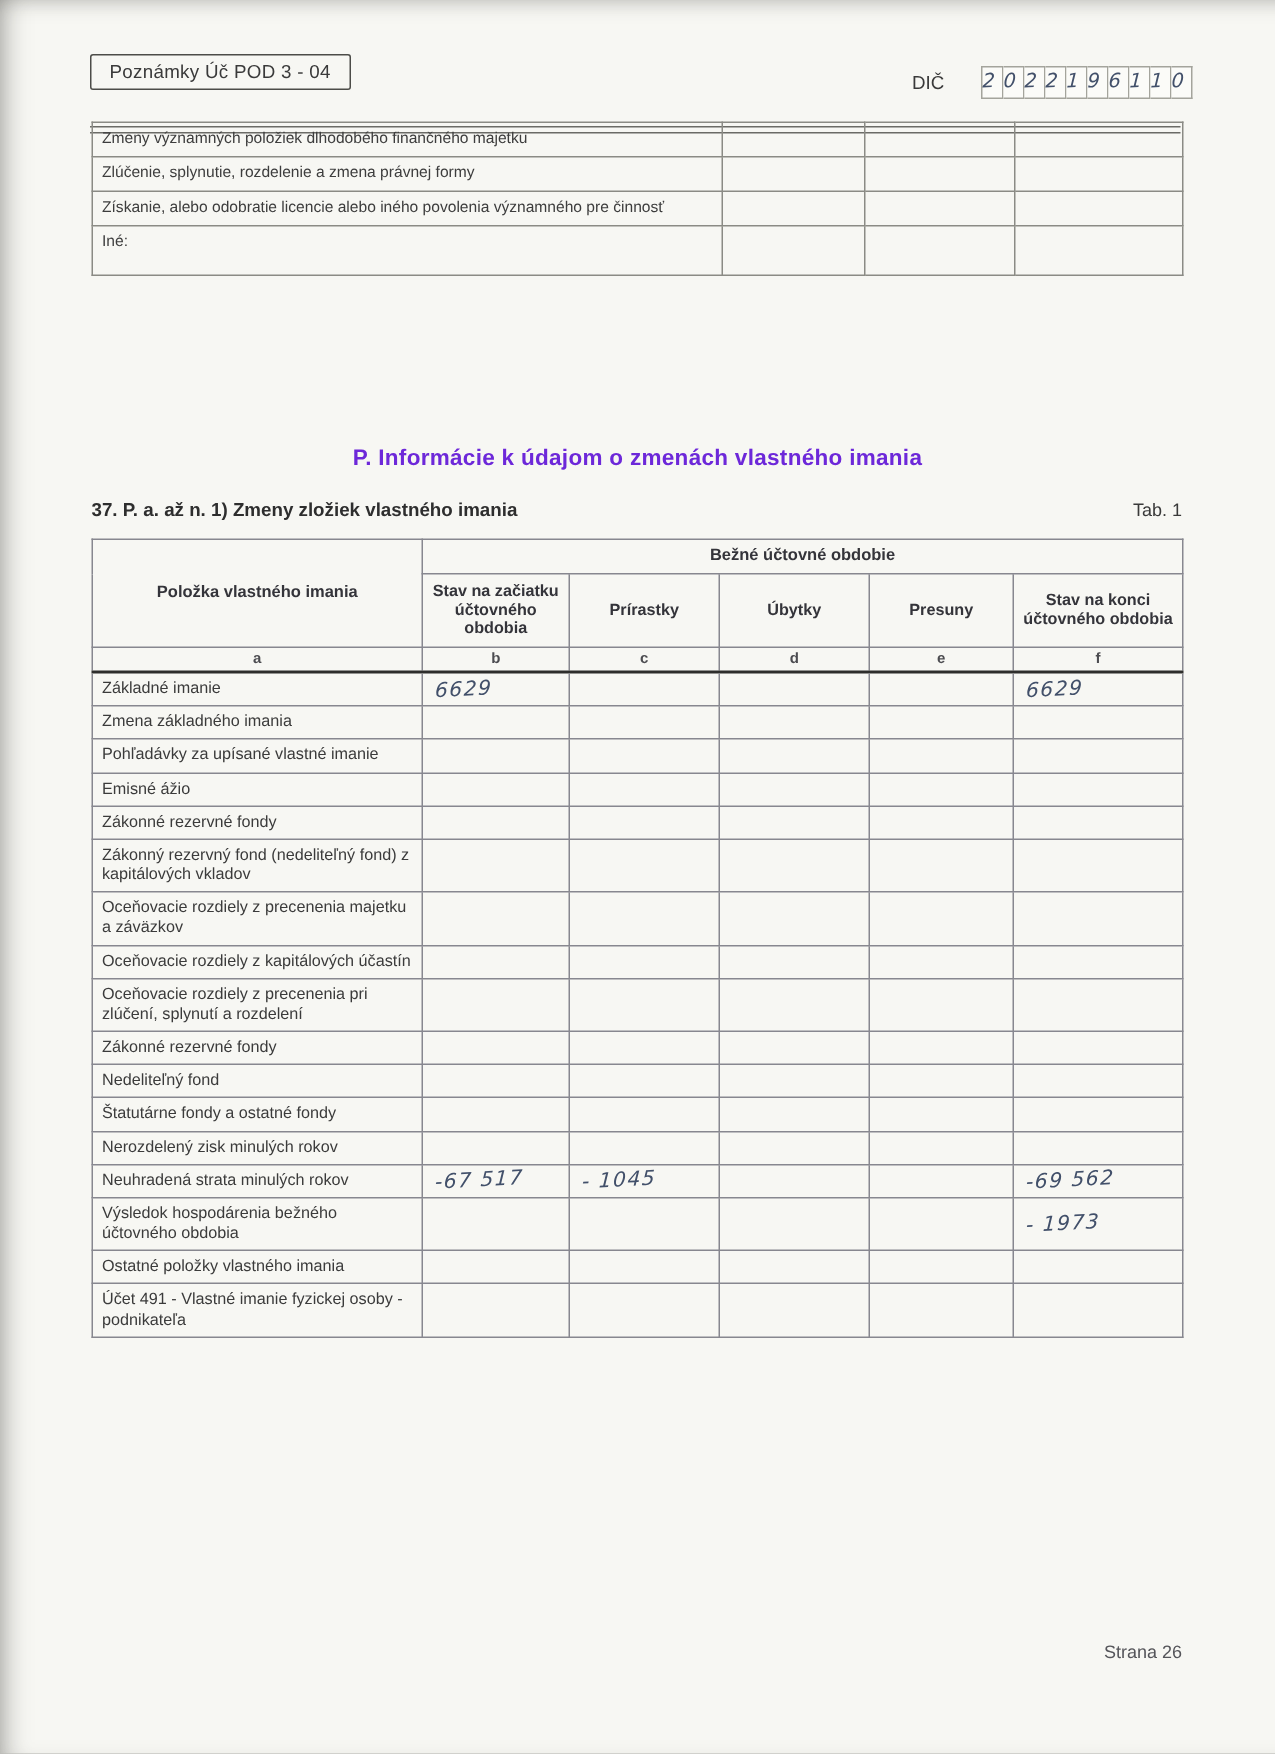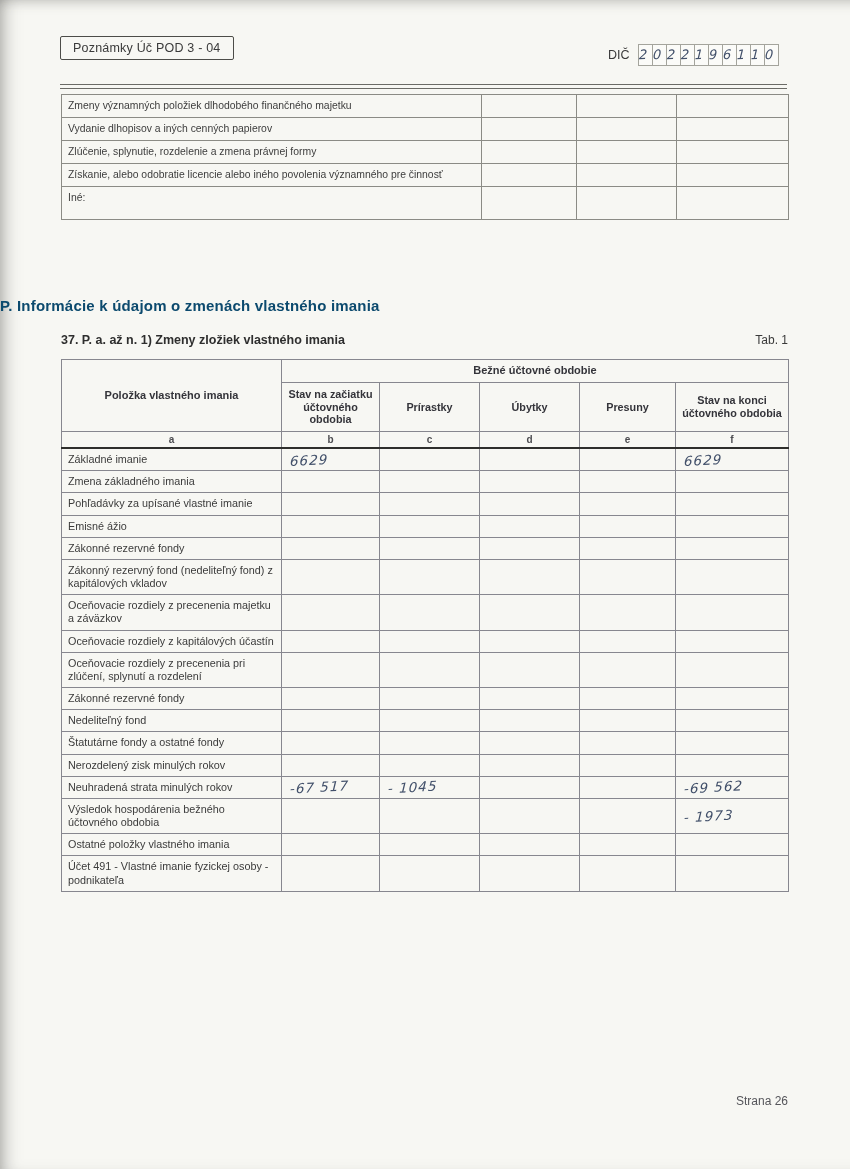"DIČ" .dic-wrap { gap: 8px -> 24px }
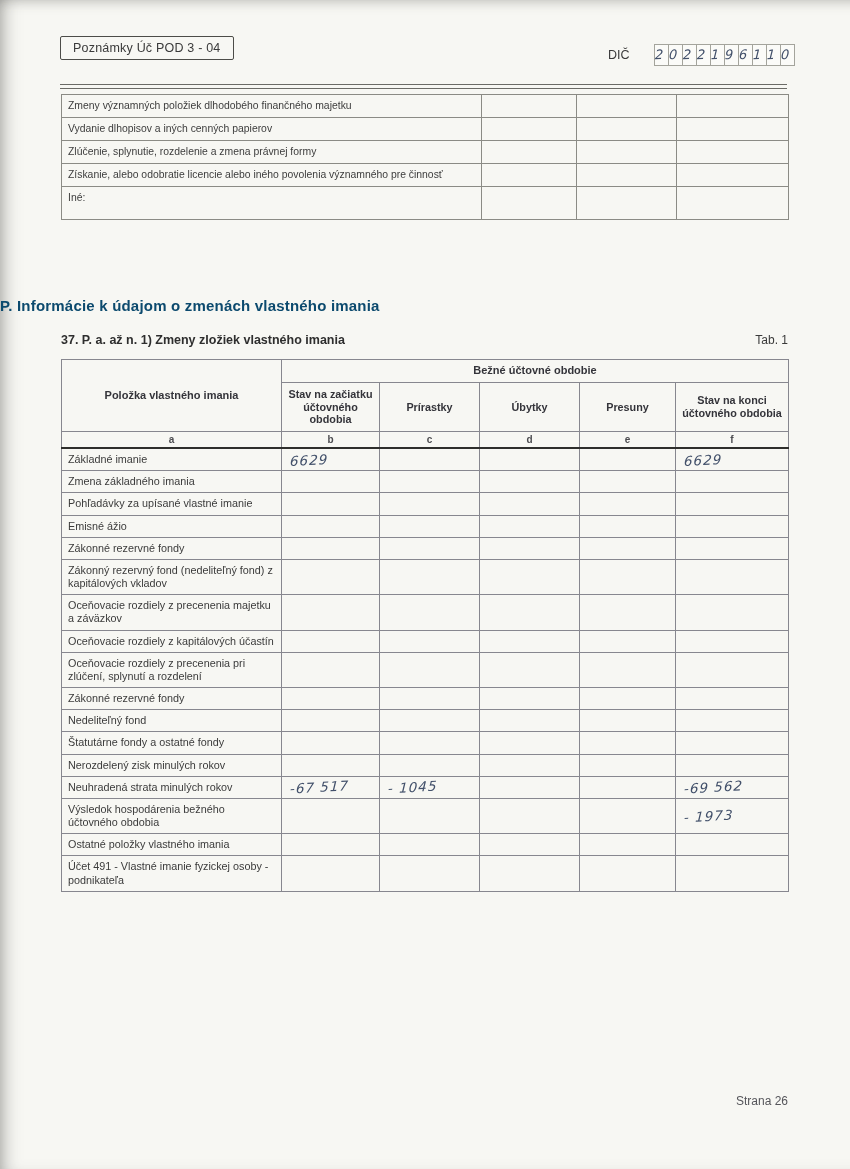"Zmeny významných položiek dlhodobého" .events-table { top: 94px -> 81px }
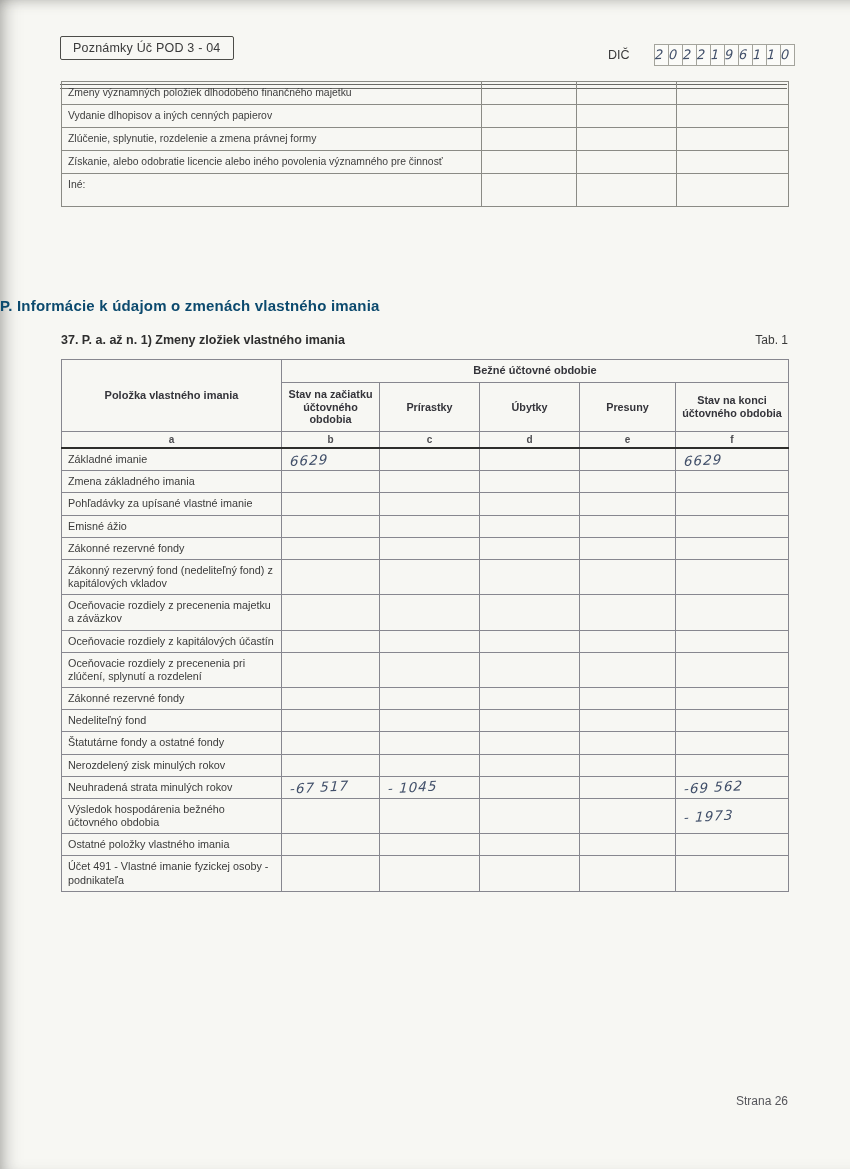"Vydanie dlhopisov a iných cenných" tr { html: <tr> <td>Vydanie dlhopisov a iných cenných papierov</td> <td></td> <td></td> <td></td> </tr> -> none }
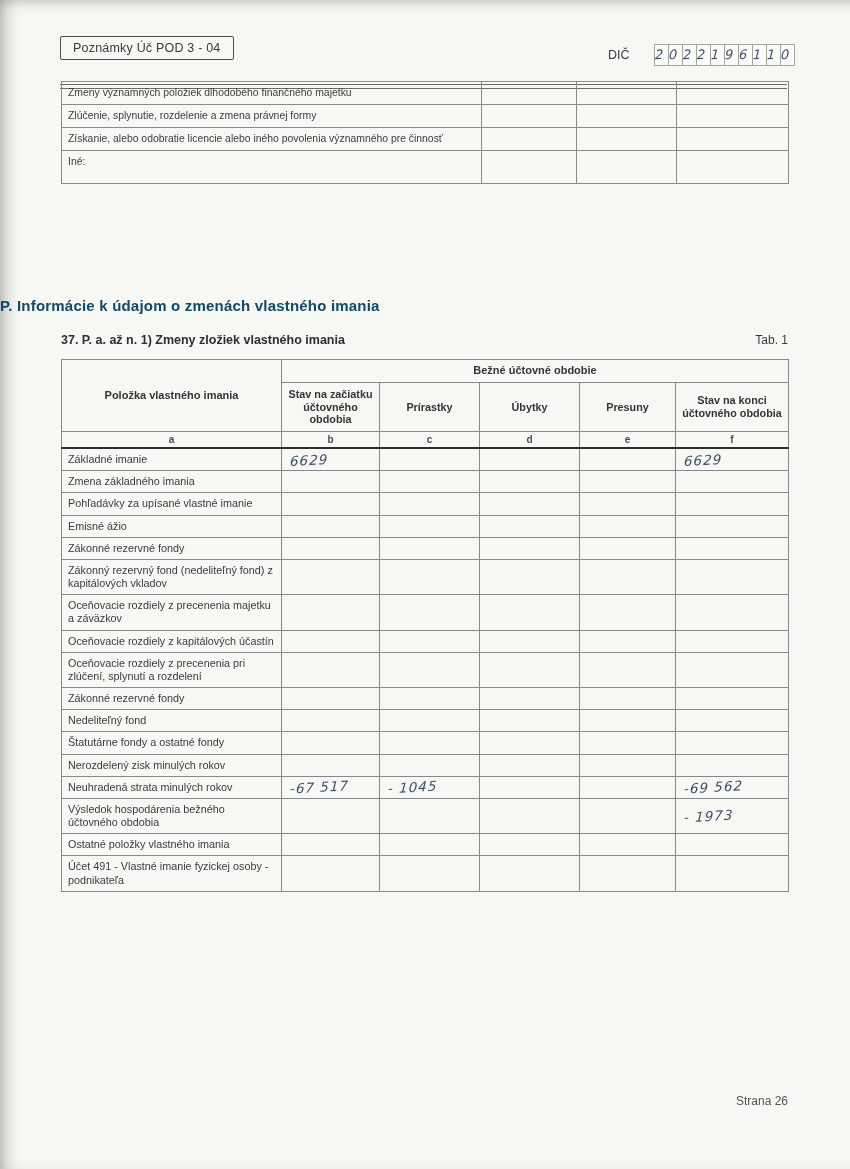"P. Informácie k údajom o" .section-title { color: #0c4a6e -> #6d28d9; text-align: none -> center }
